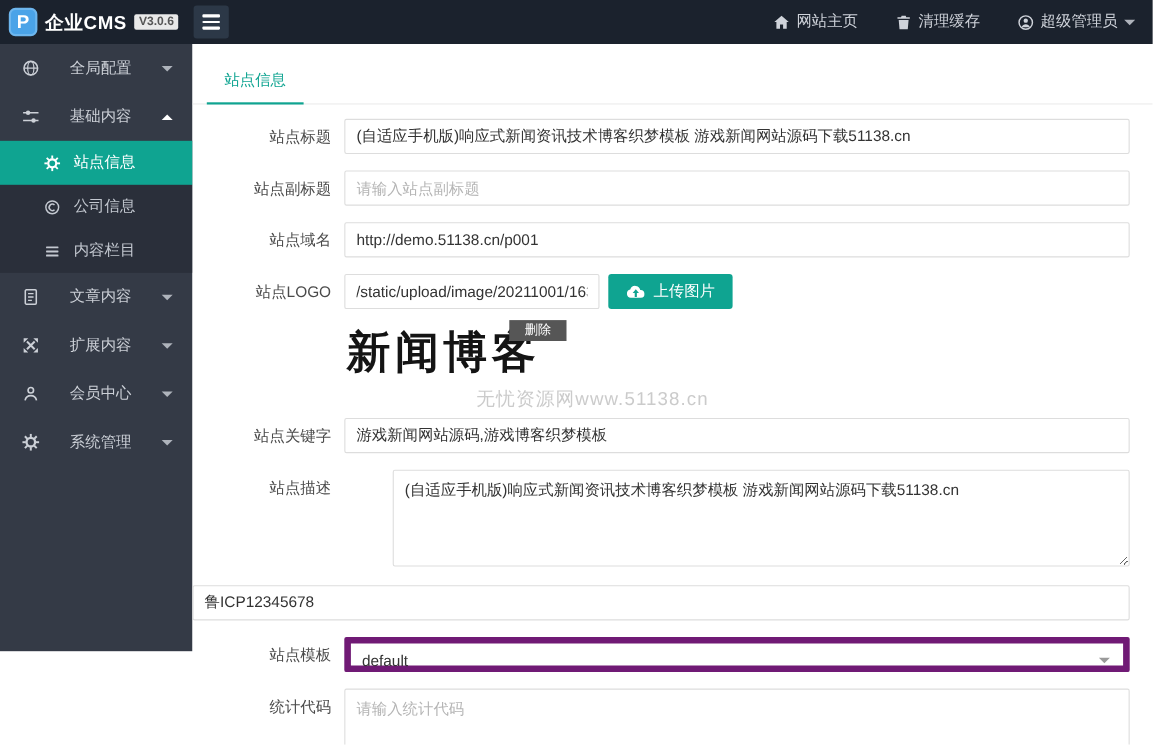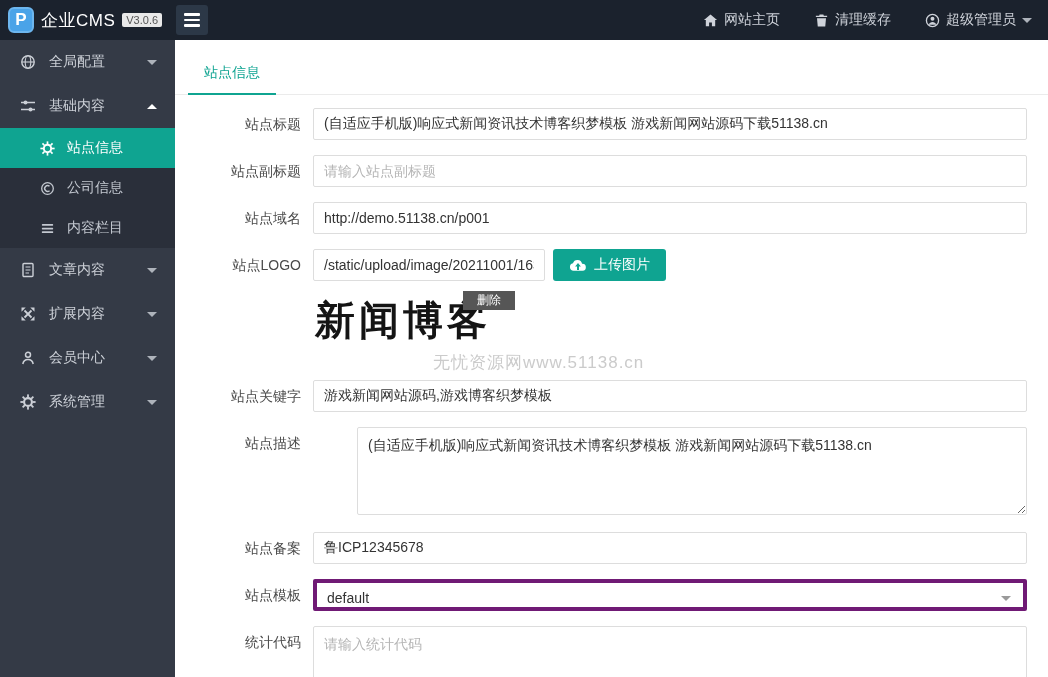"企业CMS" .brand-name { font-weight: normal -> bold }
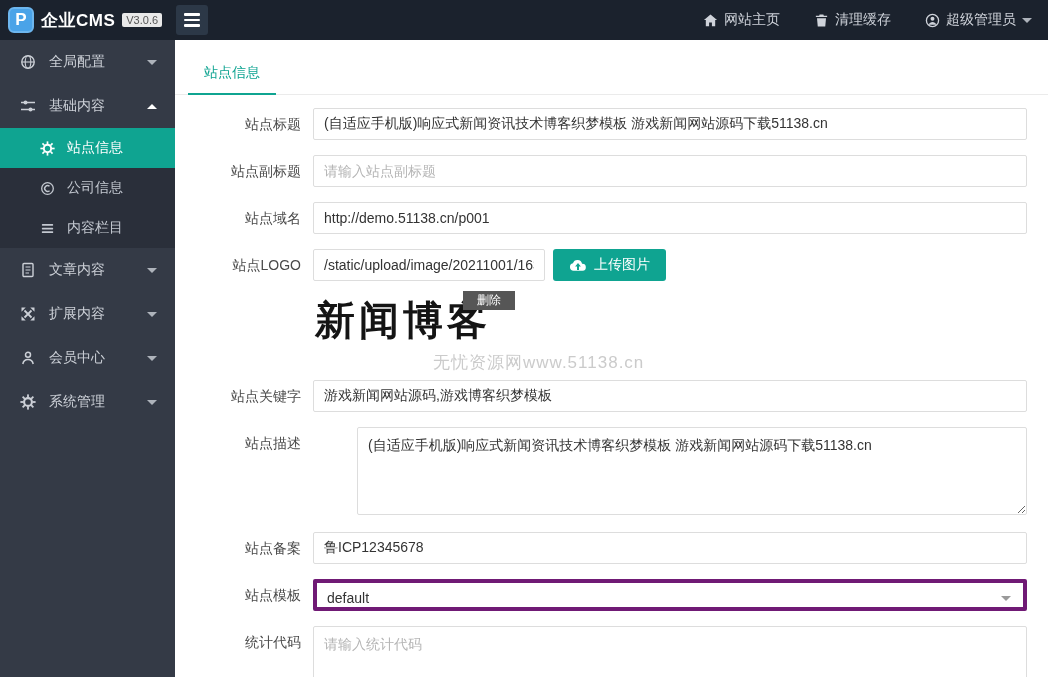"V3.0.6" .brand-version { font-weight: normal -> bold }
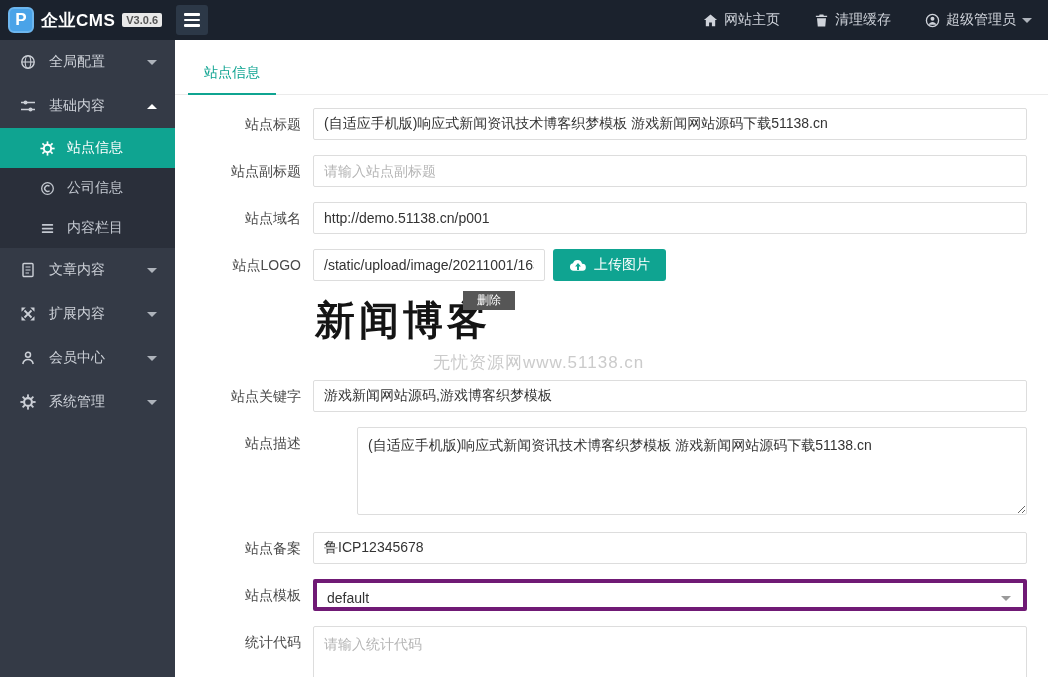"全局配置" .sidebar { height: 637px -> 552px; text-align: none -> center }
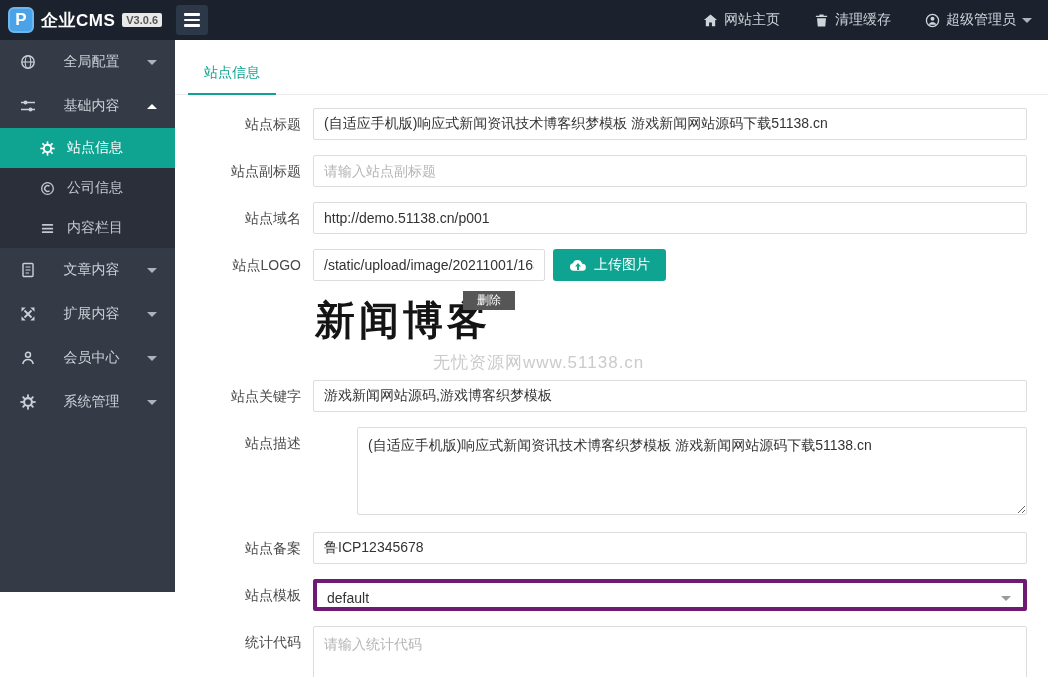"站点备案" label.form-label { html: <label>站点备案</label> -> none }
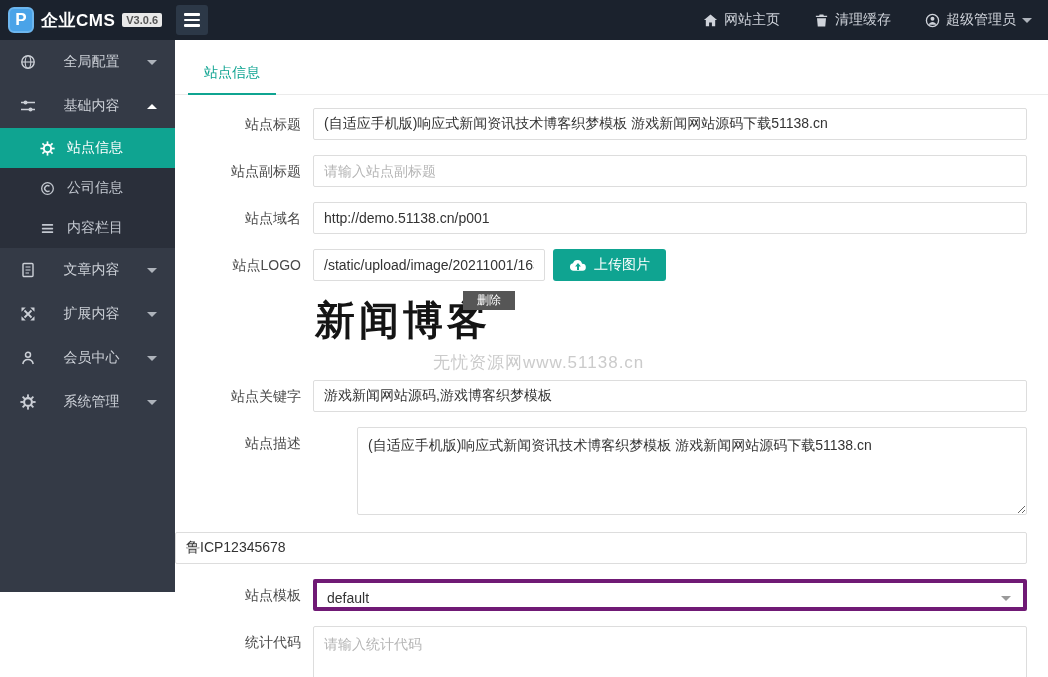"default" .select { border: 4px solid #701a75 -> 6px solid #701a75 }
